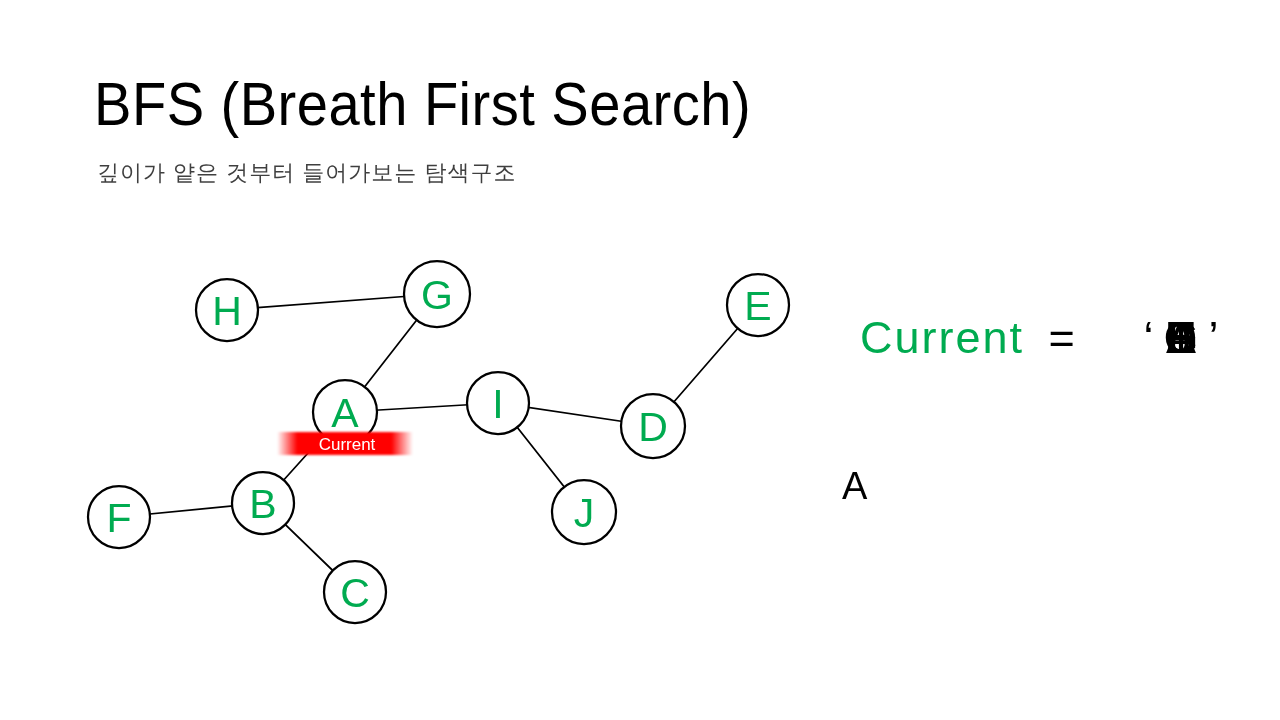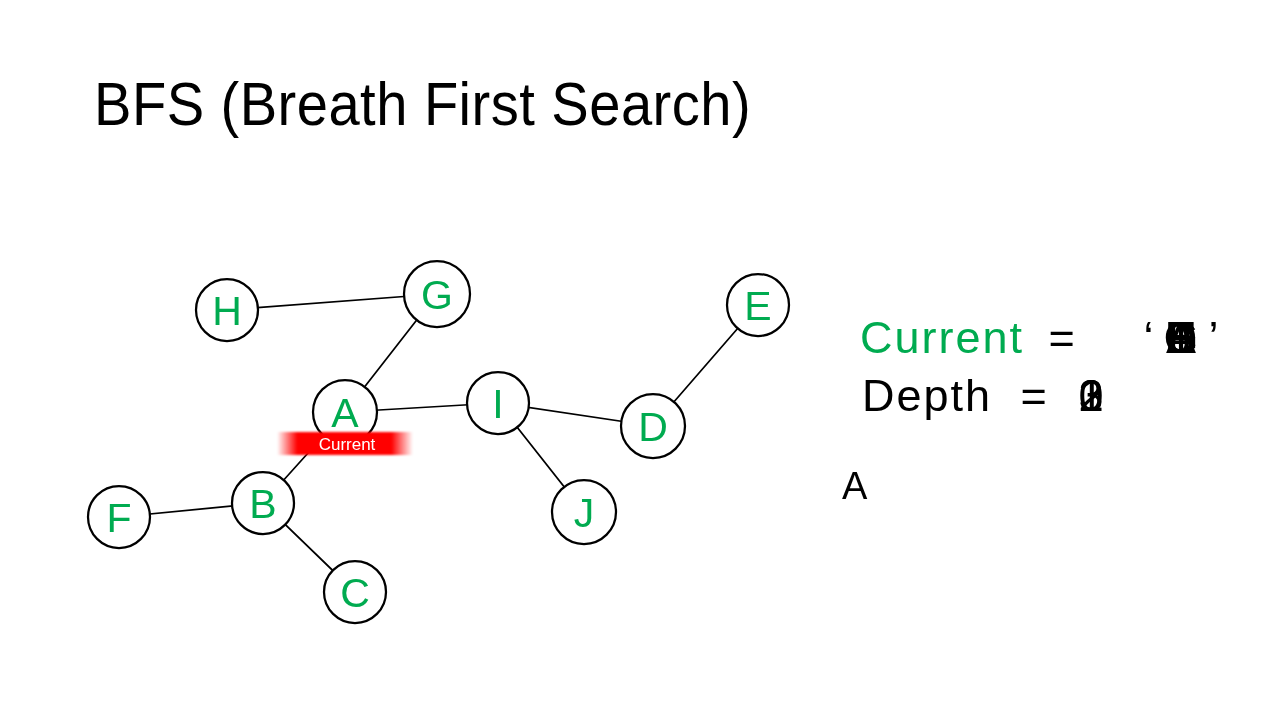"깊이가 얕은 것부터 들어가보는 탐색구조" p.subtitle { html: none -> <p>깊이가 얕은 것부터 들어가보는 탐색구조</p> }
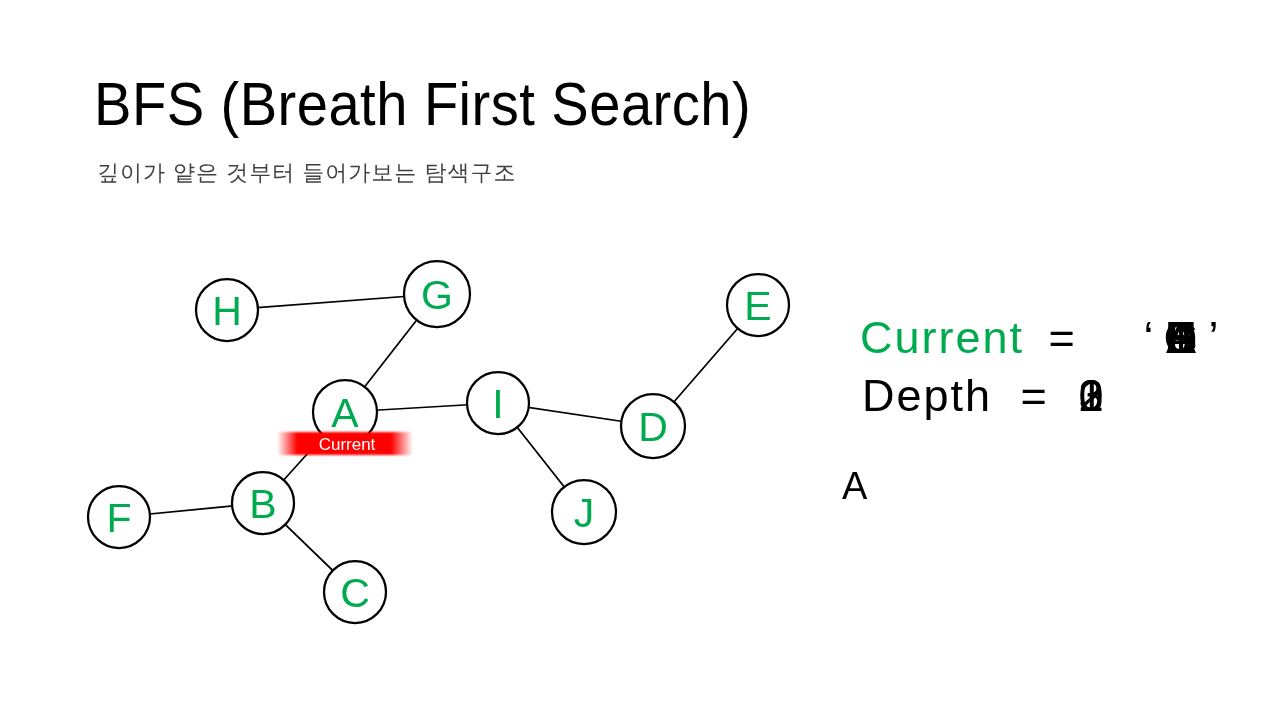"Depth =" div.status-line { html: <div> <span>Depth</span> <span>=</span> <span><span>0</span><span>1</span><span>2</span><span>3</span></span> </div> -> none }
